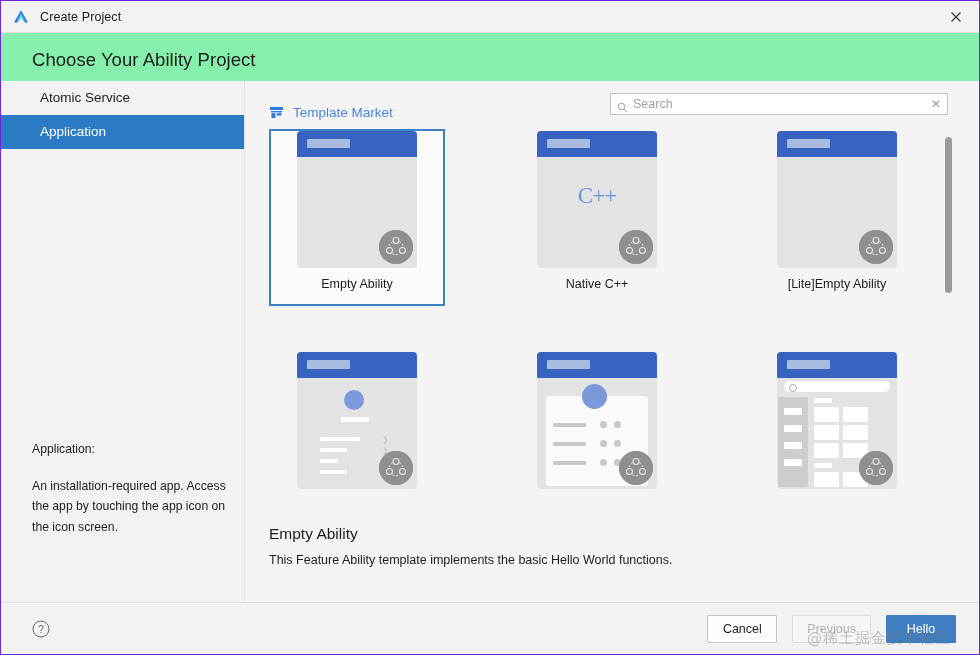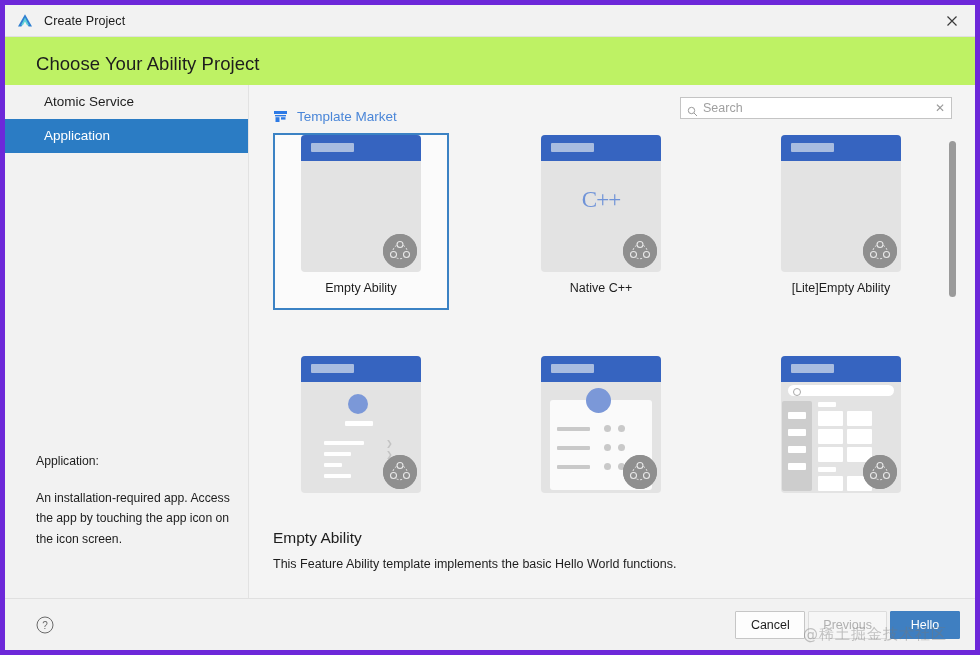"Create Project" .window { background: #bef264 -> #86efac; border: 5px solid #6d28d9 -> 1px solid #6d28d9 }
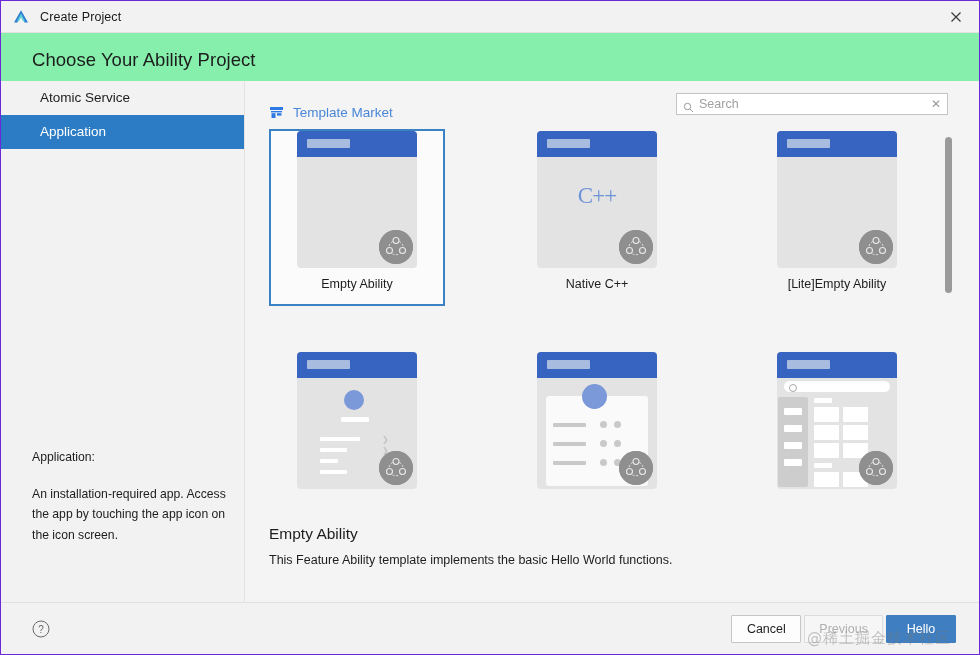"Search" .search-box { width: 272px -> 338px }
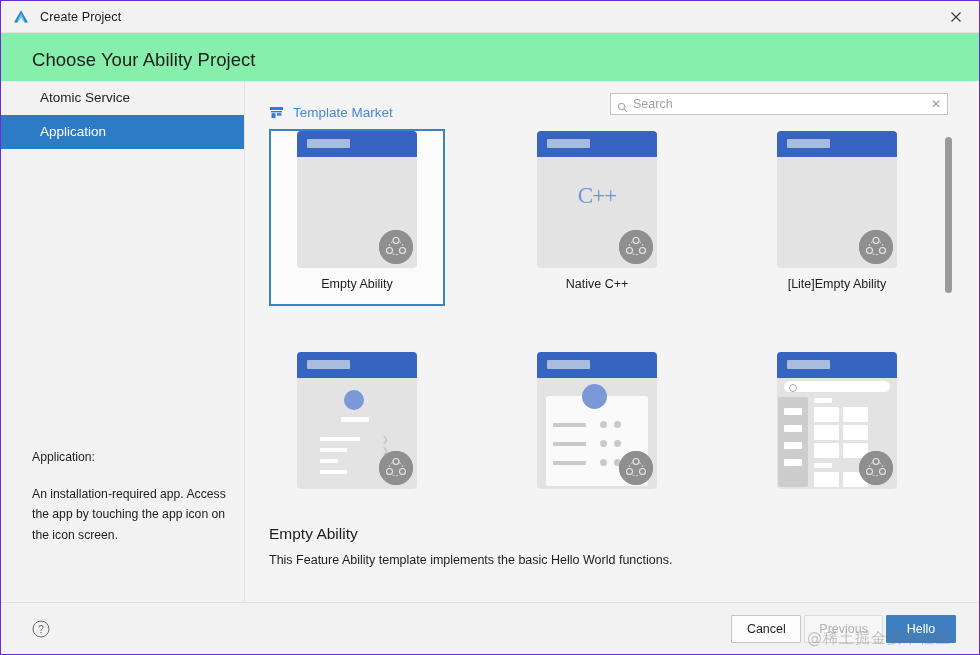"Application:" .side-desc .lead { margin-top: 8px -> none }
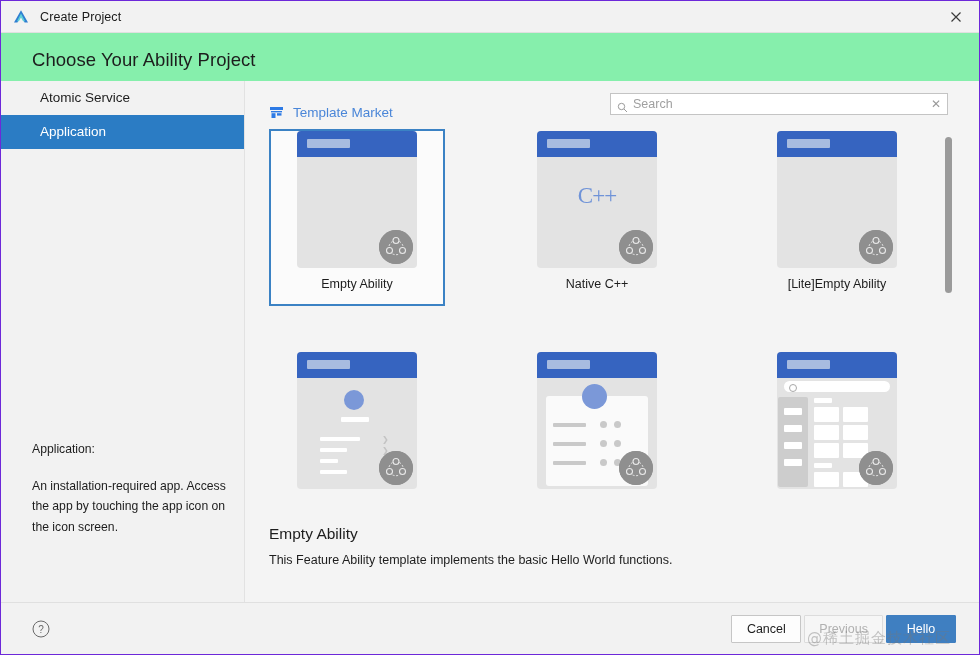"Cancel" .btn-row { gap: 1px -> 13px }
